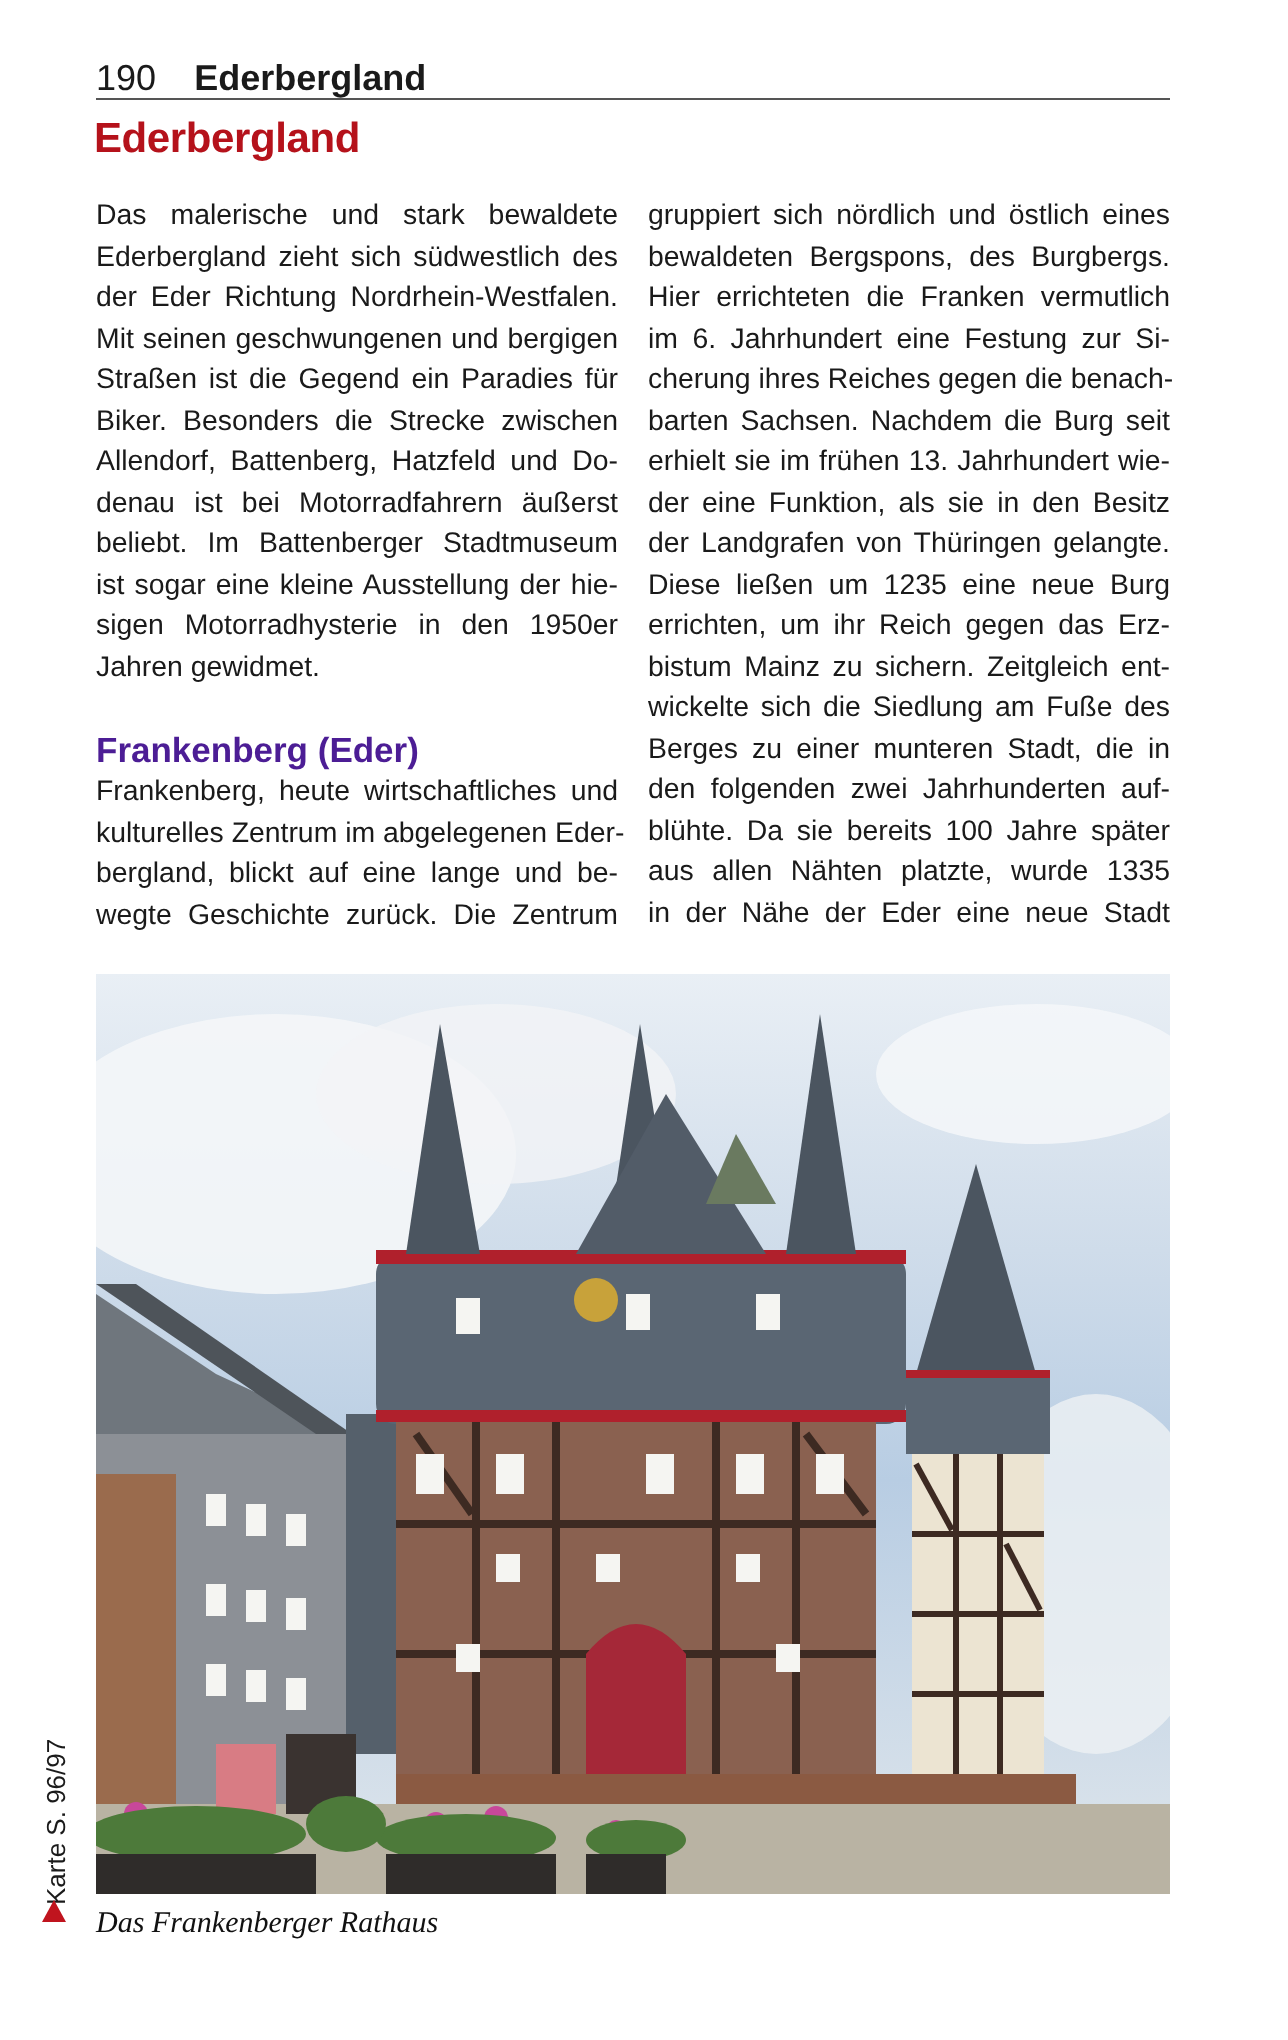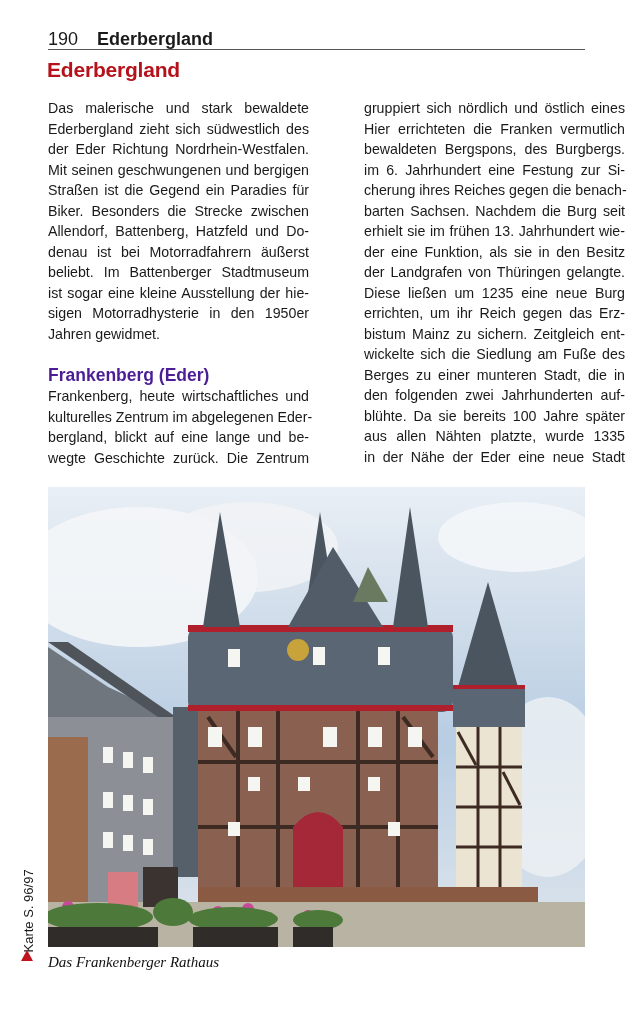"gruppiert sich nördlich und östlich" .col-right { margin-left: 40px -> none }
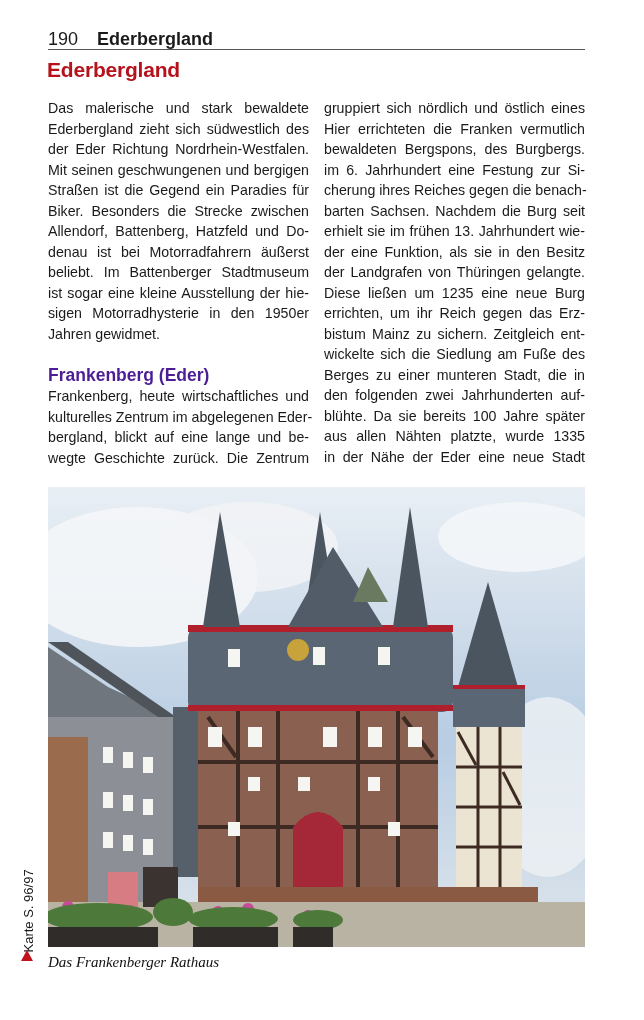"Hier errichteten die Franken vermutlich" span.line { order: before "bewaldeten Bergspons, des Burgbergs." -> after "bewaldeten Bergspons, des Burgbergs." }
